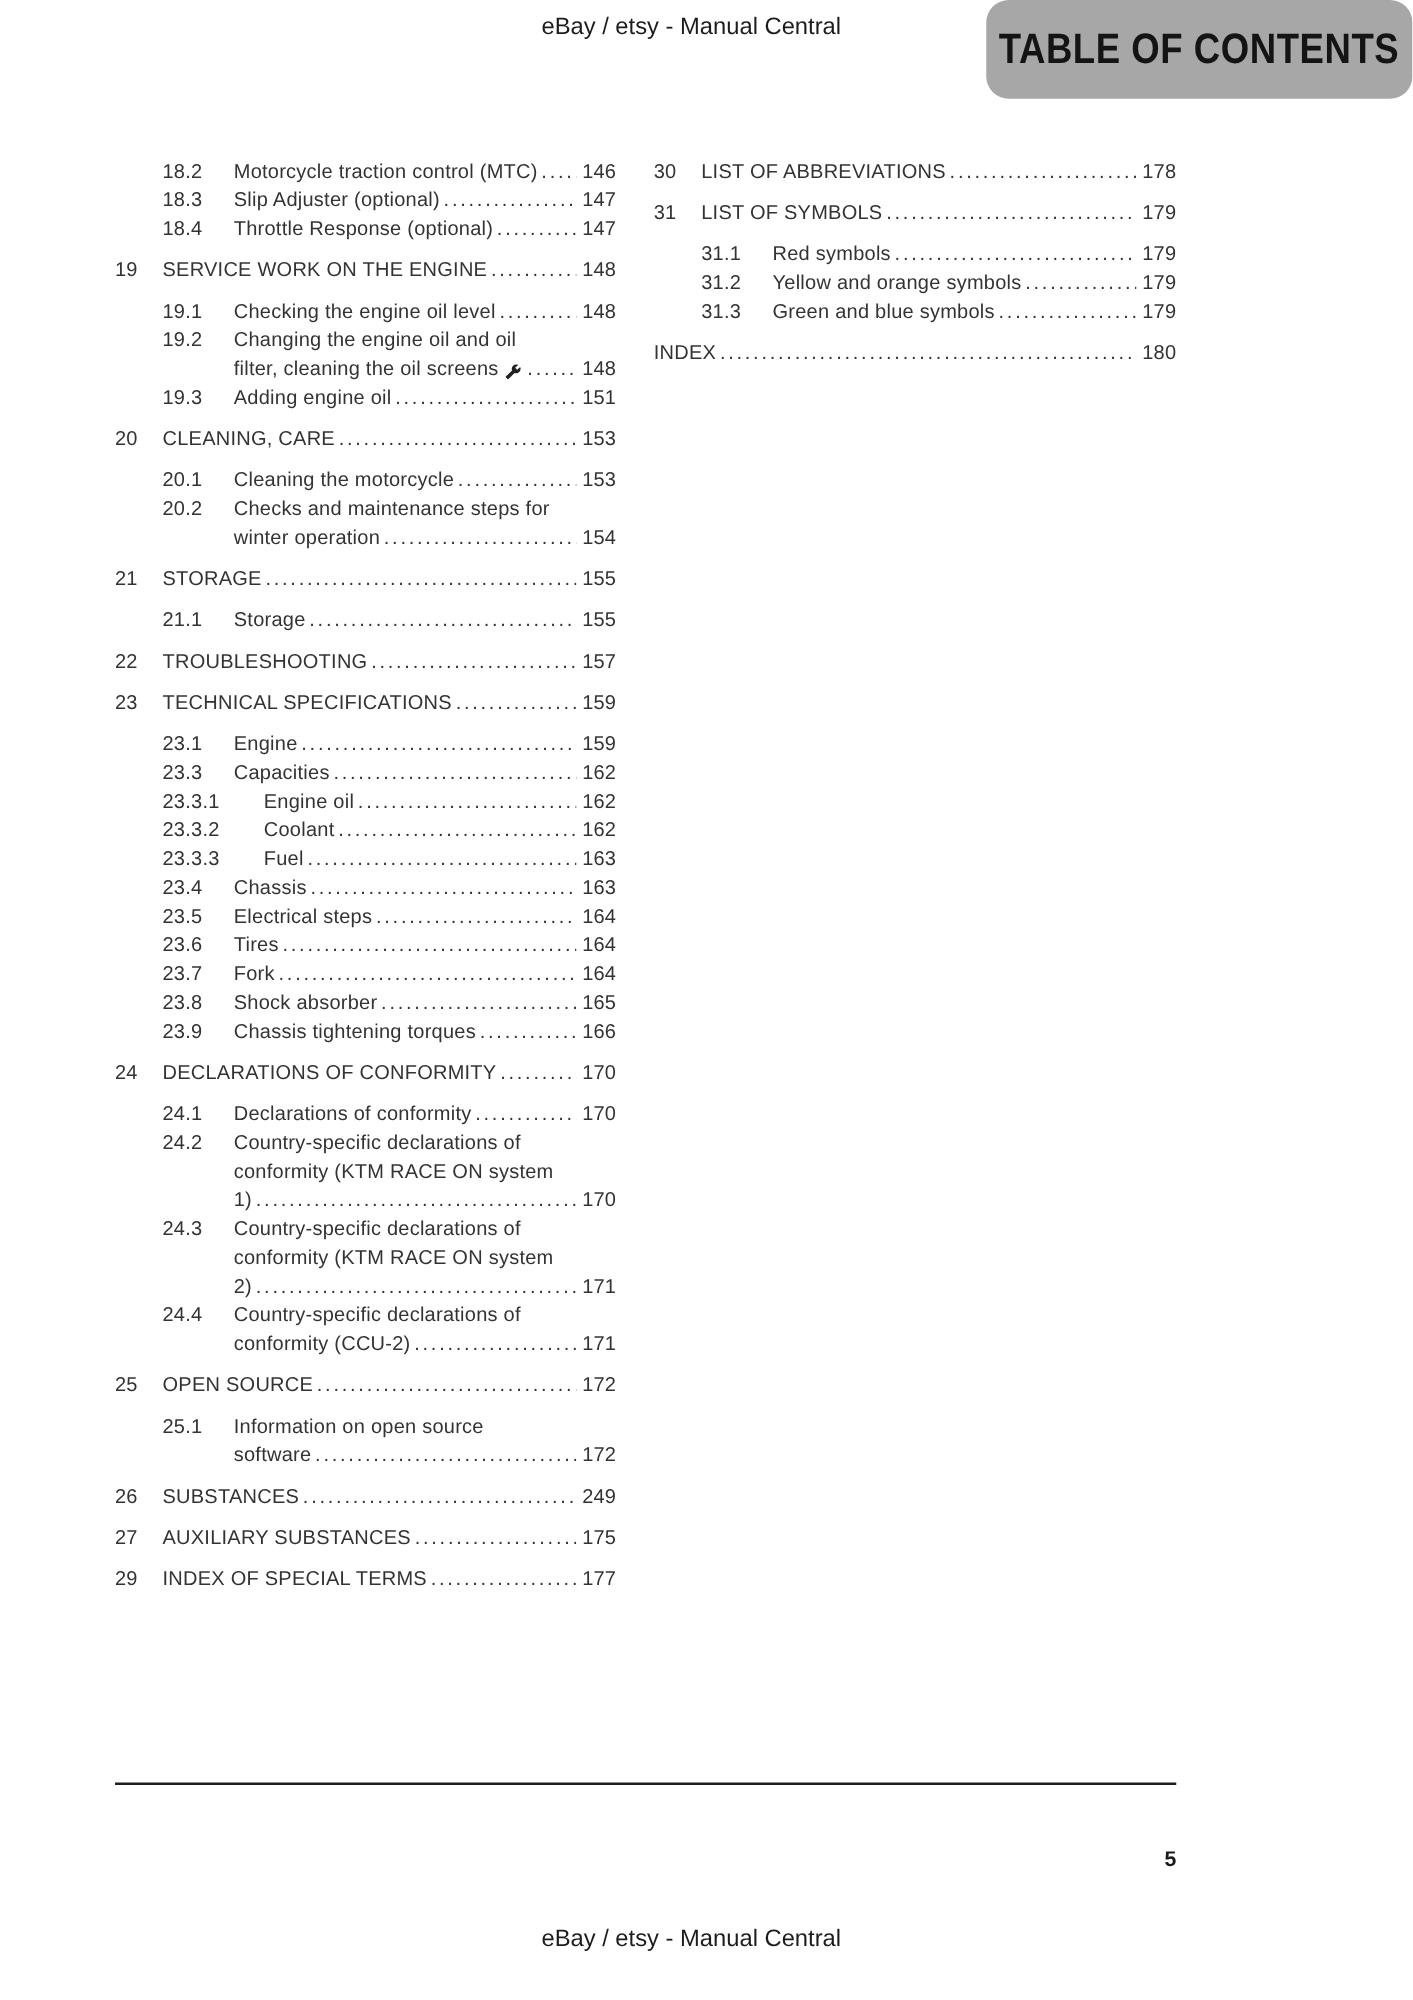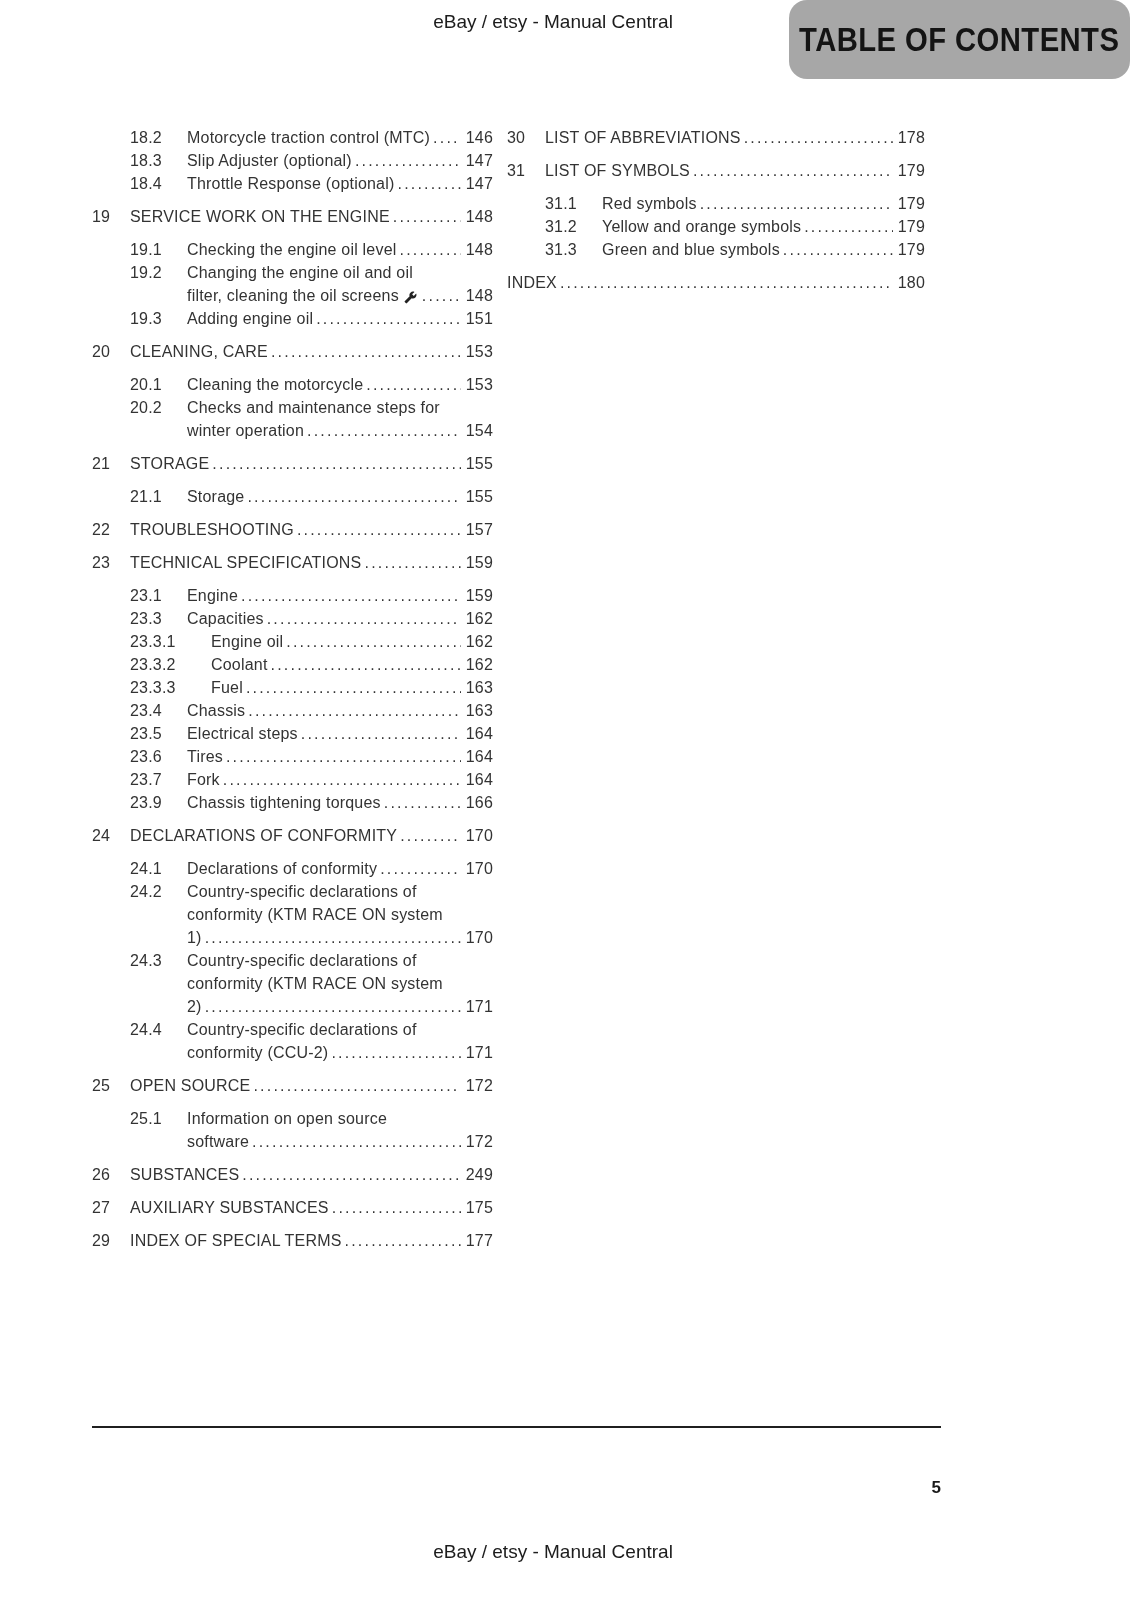"30" .col + .col { margin-left: 14px -> 30px }
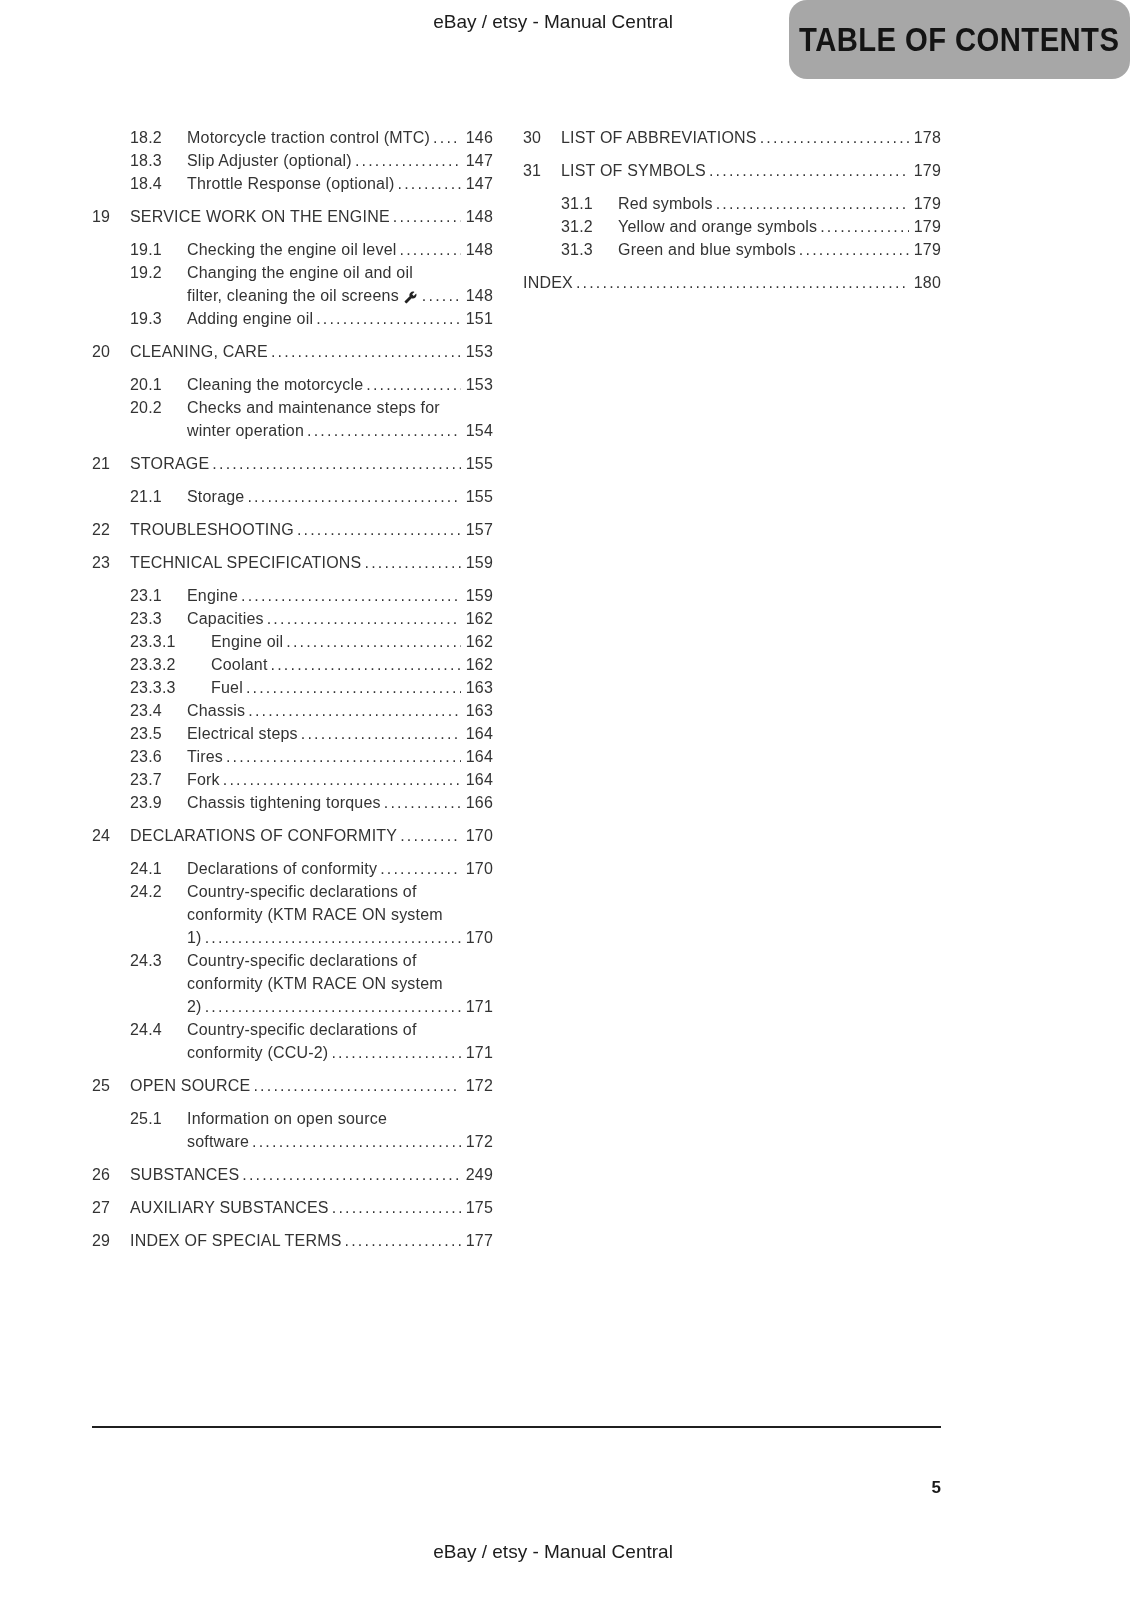"23.8" div.entry { html: none -> <div> <span>23.8</span> <div> <div> <span>Shock absorber</span> <span></span> <span>165</span> </div> </div> </div> }
